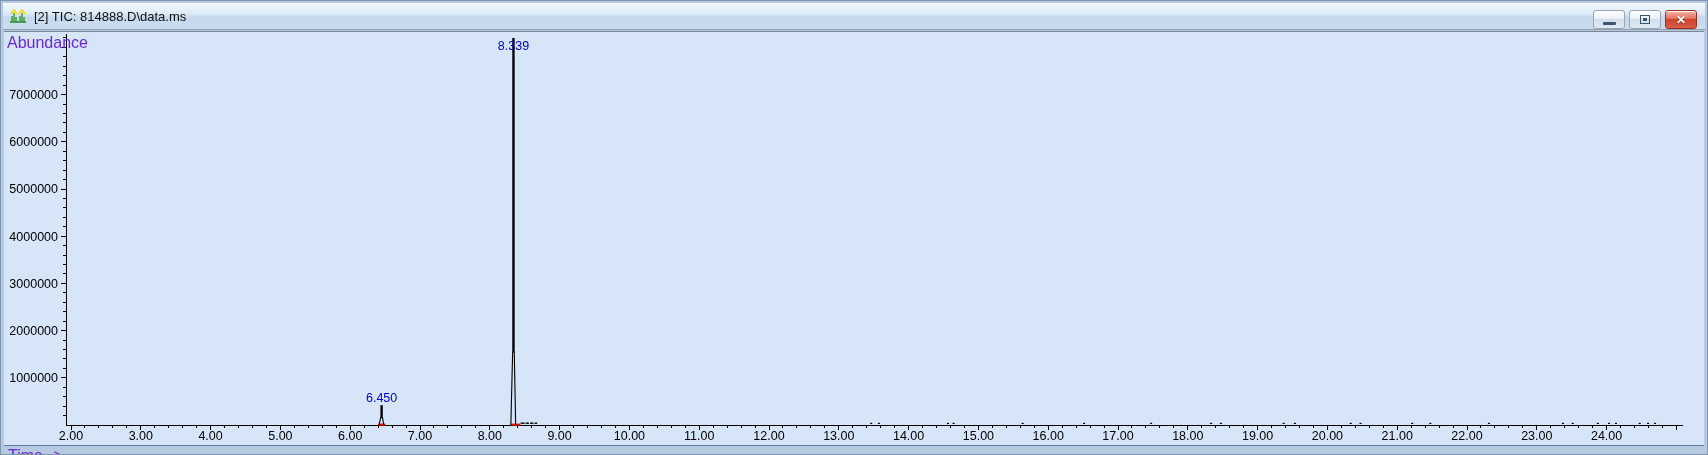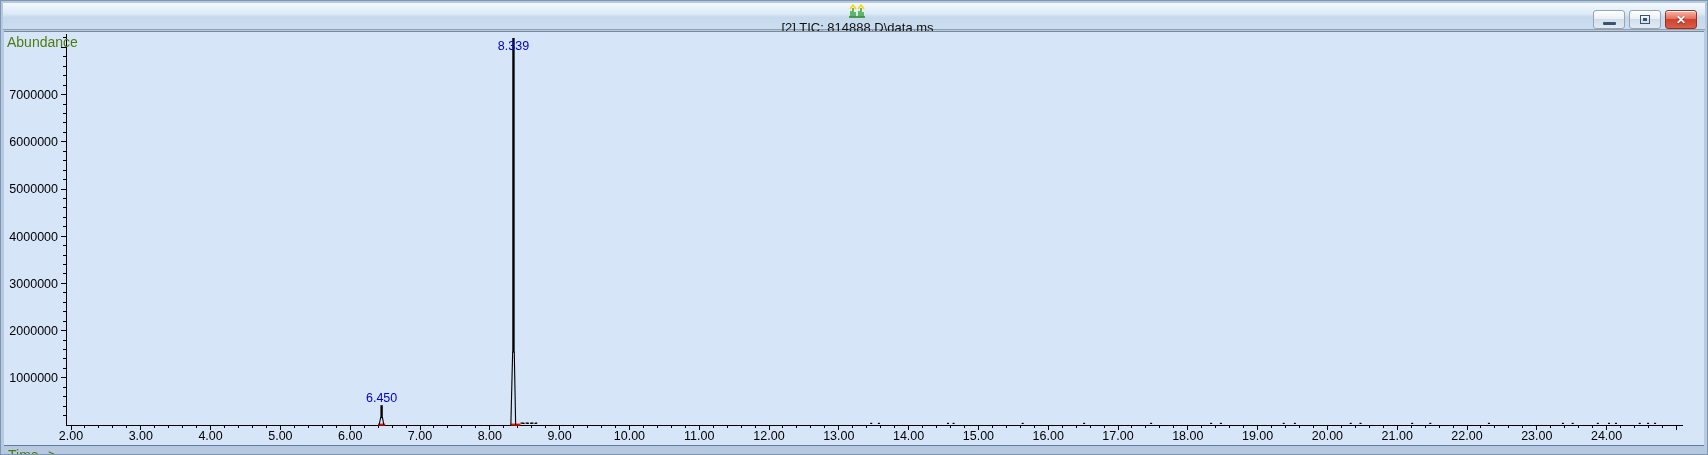"[2] TIC: 814888.D\data.ms" .titlebar { flex-direction: column -> none }
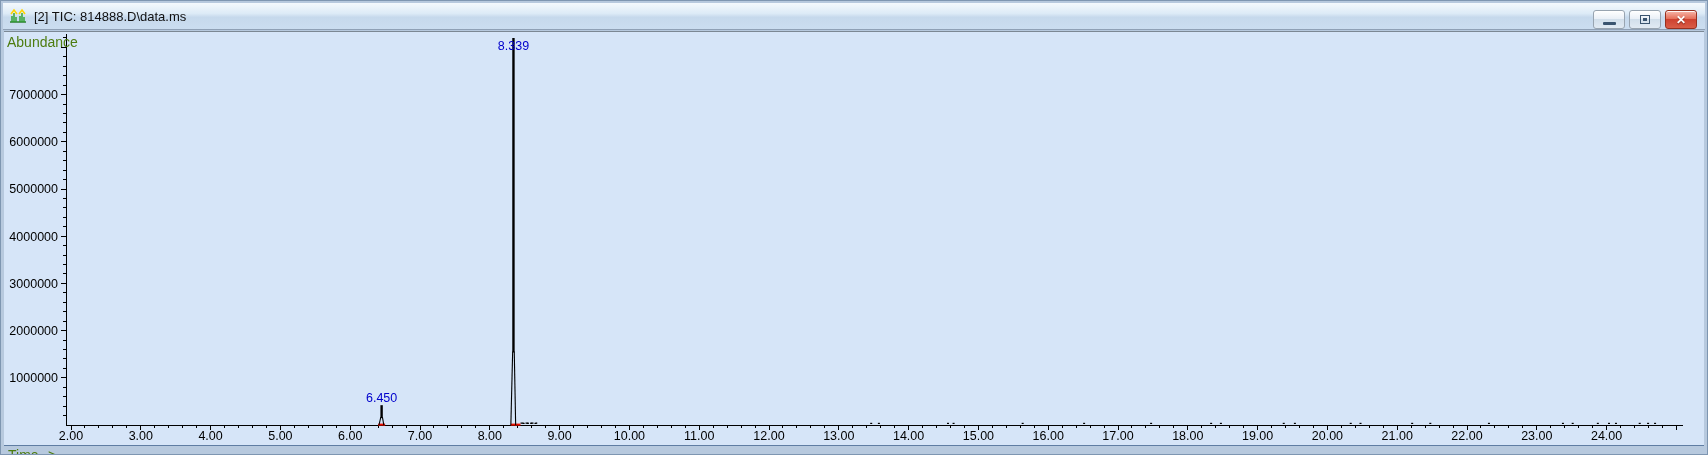"Abundance" .axis-title { color: #4d7c0f -> #6d28d9; font-size: 14px -> 16px }
